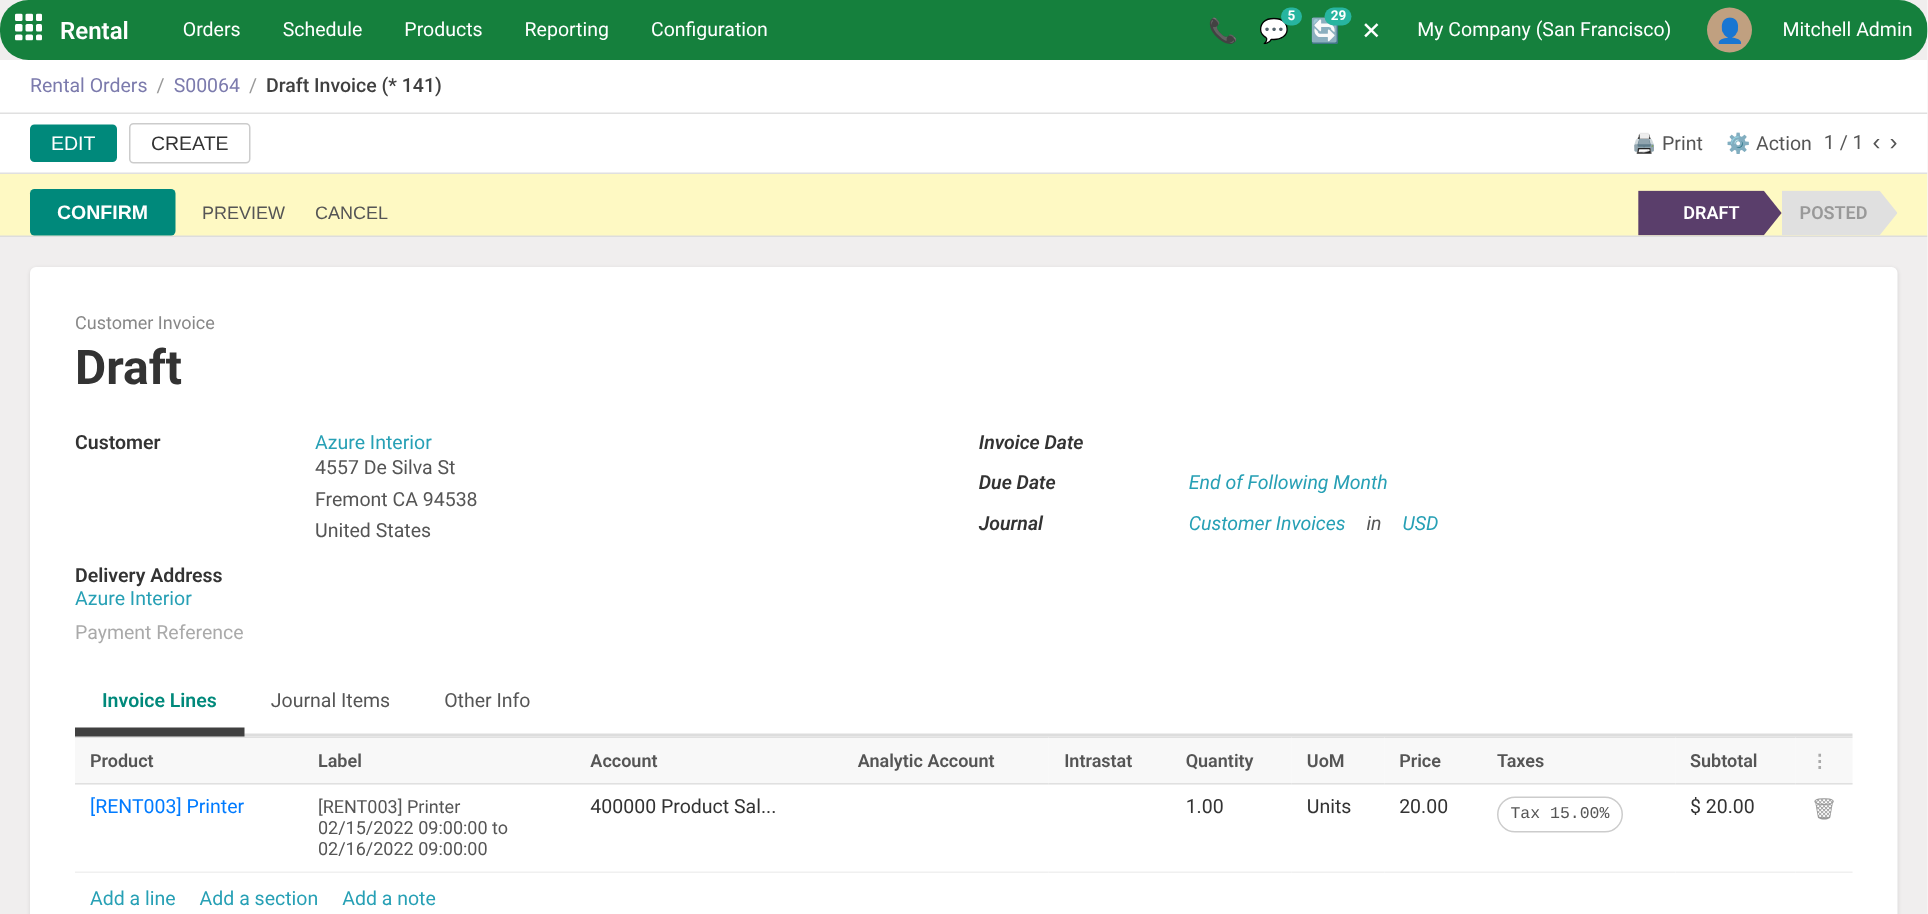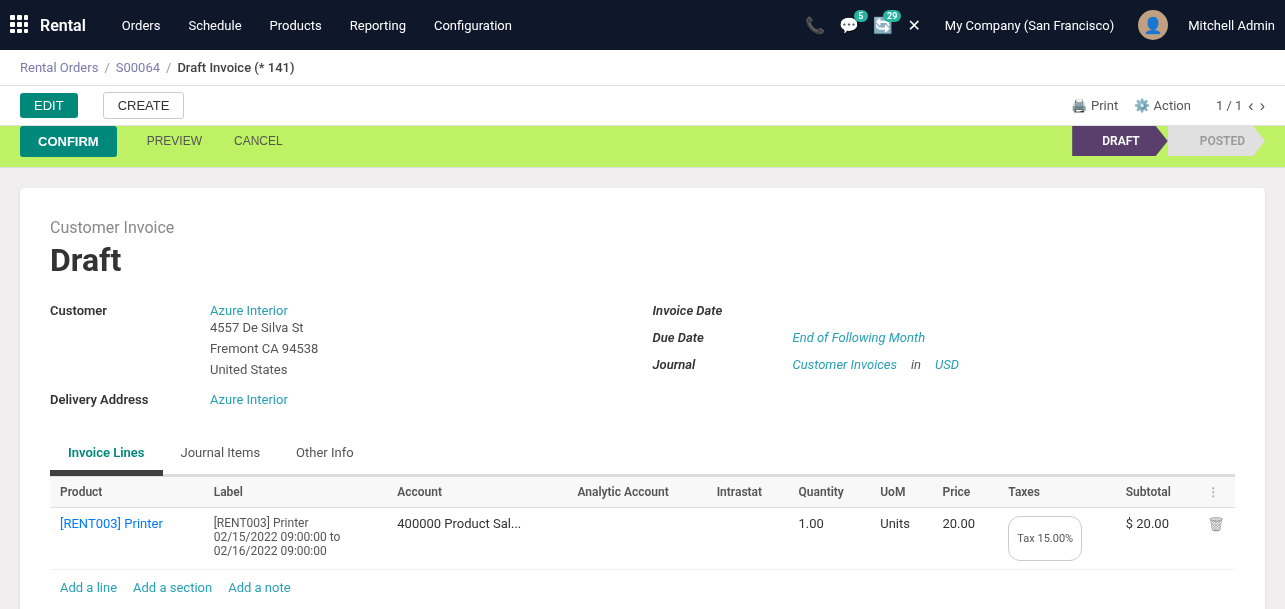"Rental" .top-nav { background: #0f172a -> #15803d; border-radius: none -> 19px; height: 50px -> 40px }
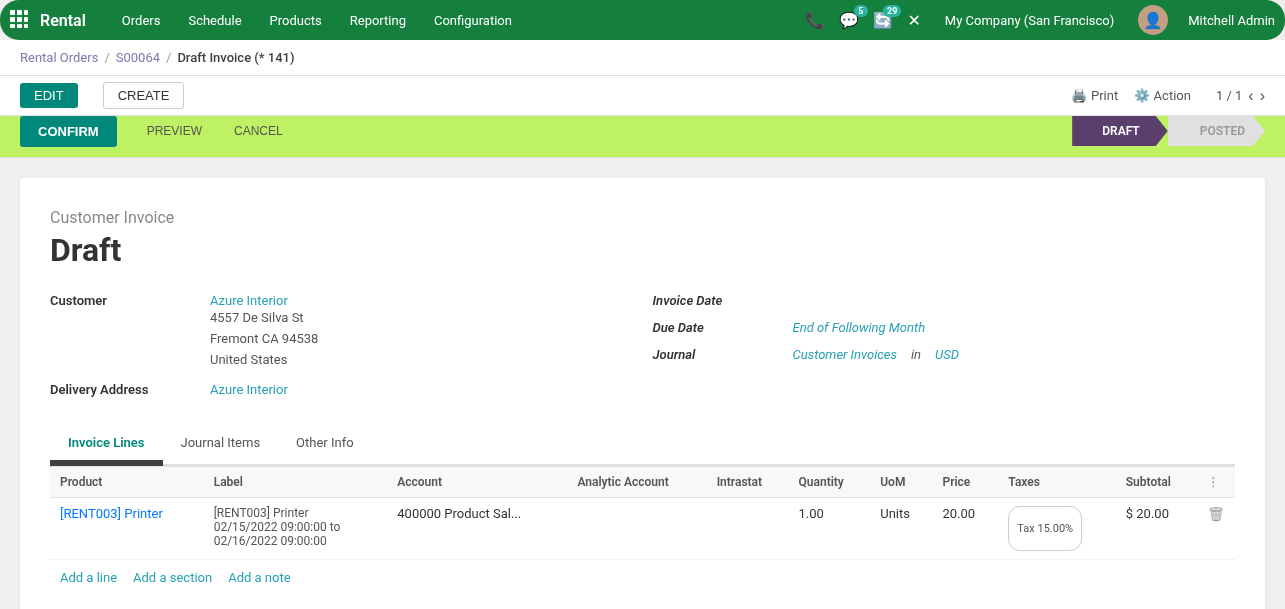"EDIT" .toolbar { gap: 25px -> 8px }
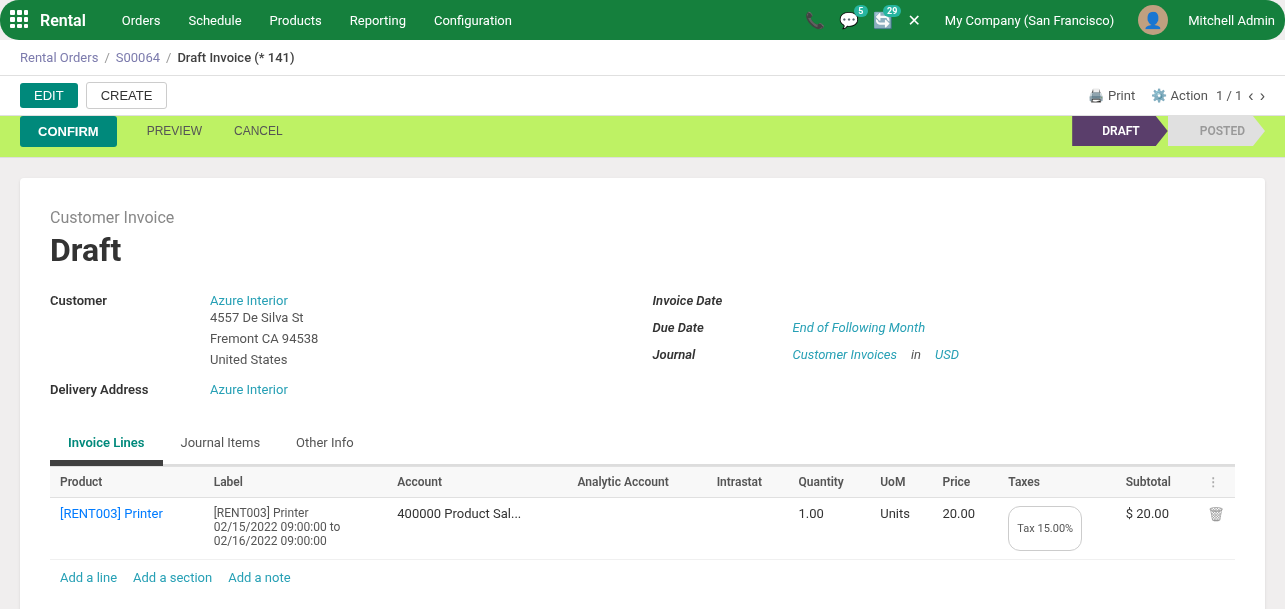"CONFIRM" .status-bar { align-items: flex-start -> flex-end; background: #bef264 -> #fef9c3; gap: 12px -> 0 }
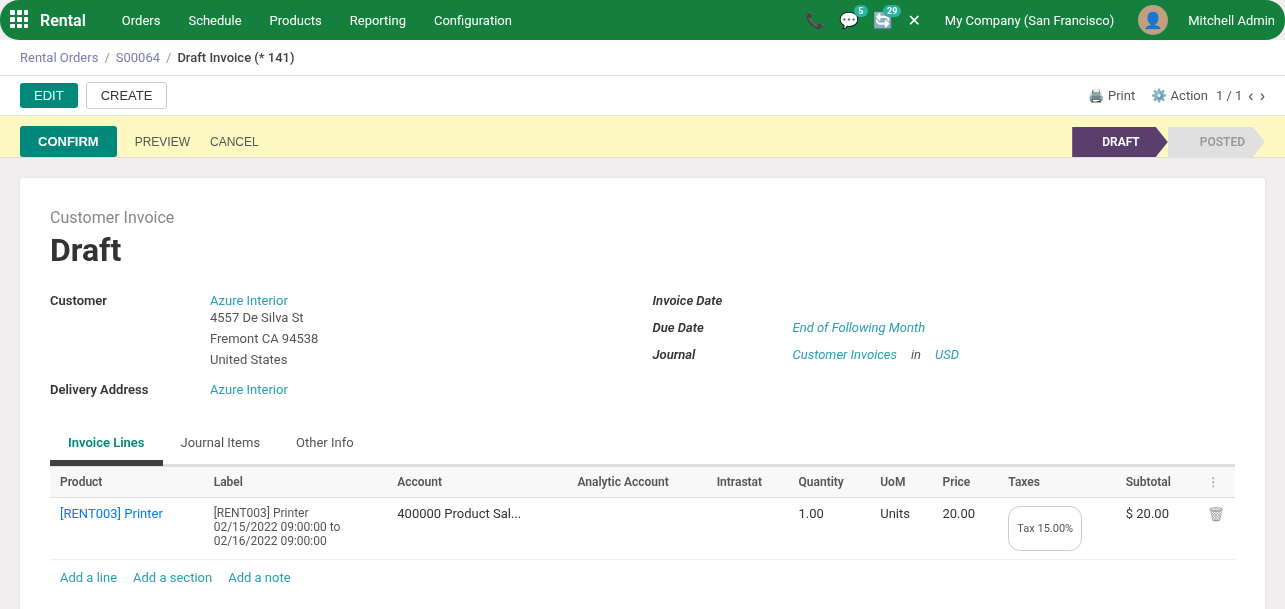"POSTED" .status-step-posted { padding-left: 32px -> 12px }
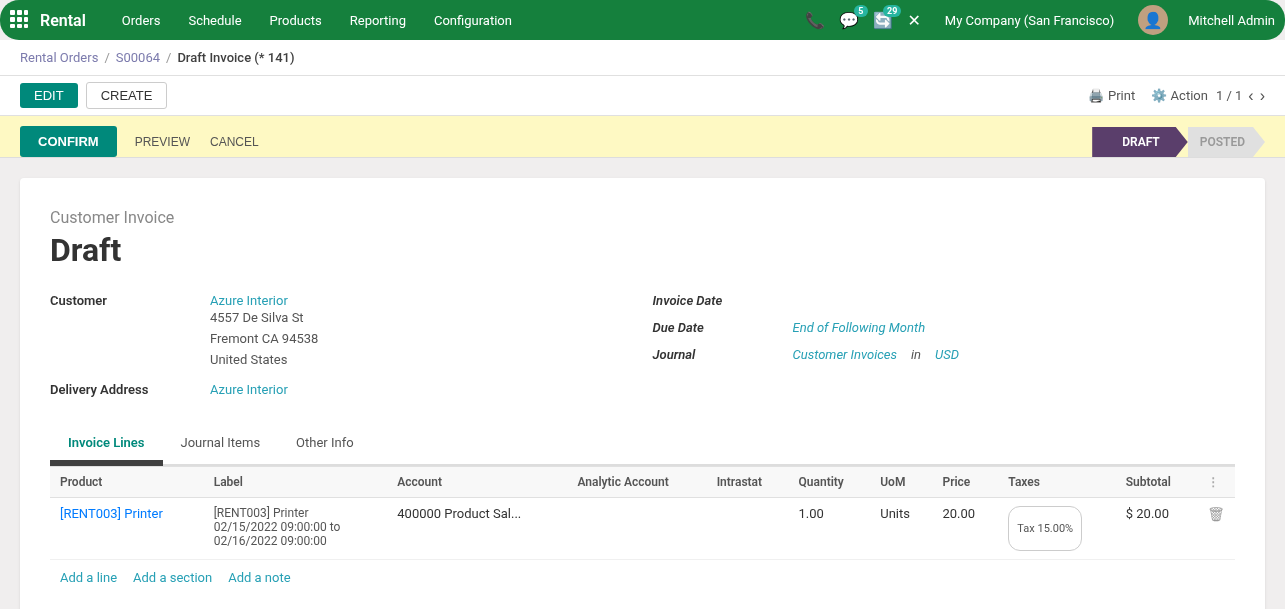"Customer Invoice" .form-meta-label { font-size: 16px -> 12px }
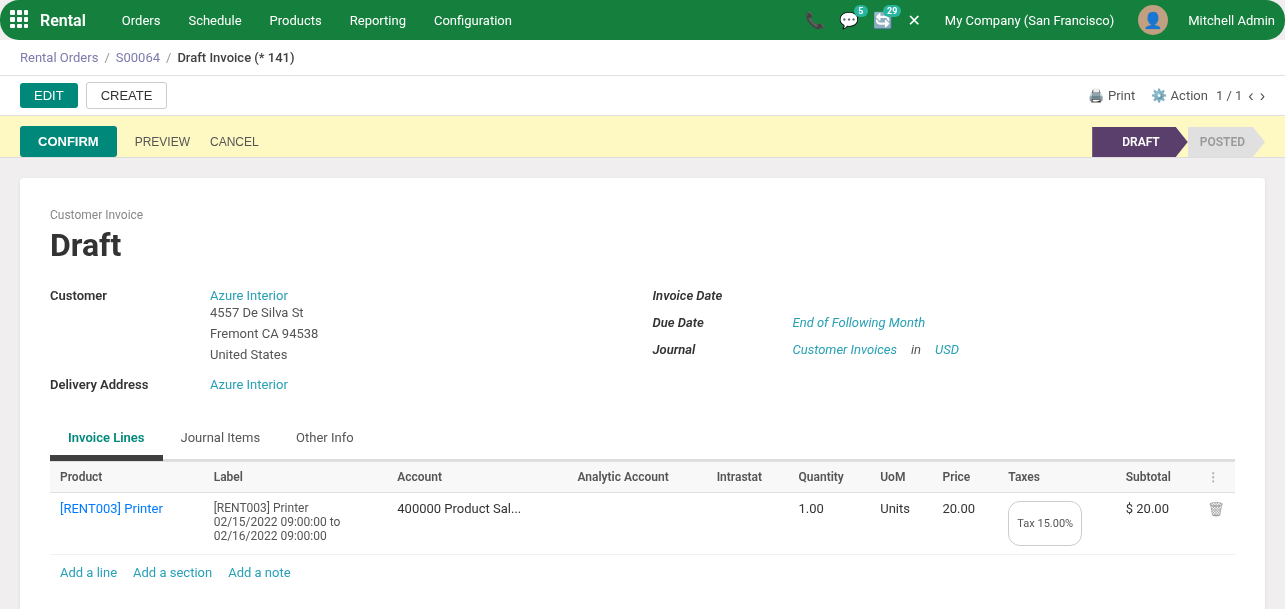"Delivery Address" div.form-field-inline { flex-direction: none -> column }
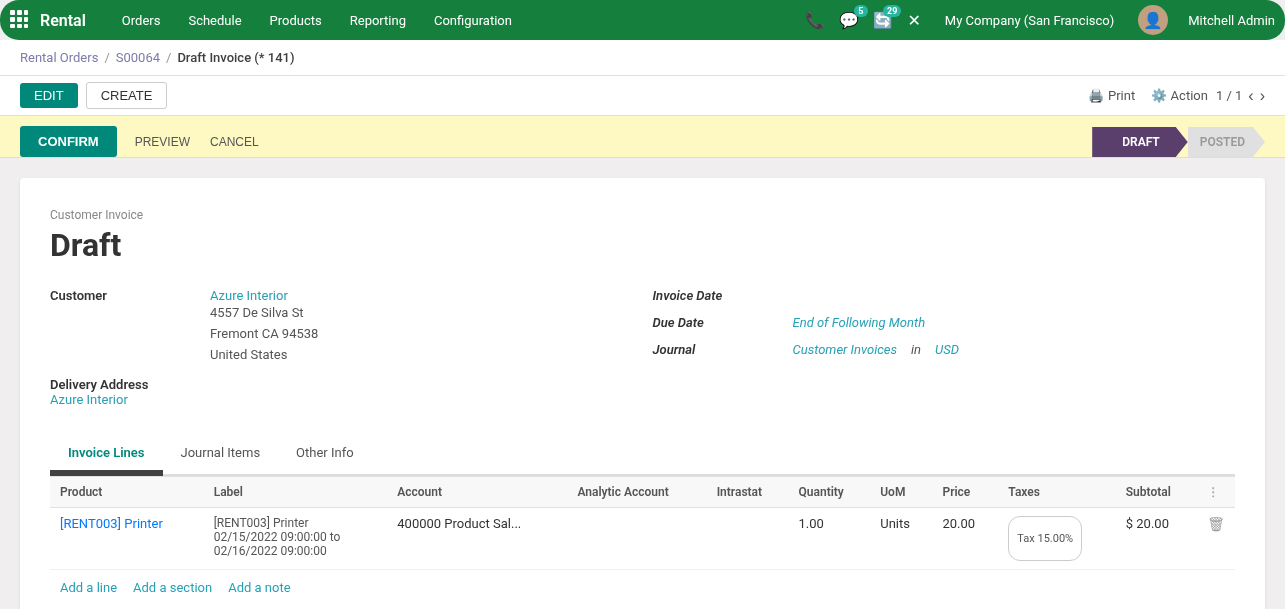"Payment Reference" div.form-field-inline { html: none -> <div> <span>Payment Reference</span> </div> }
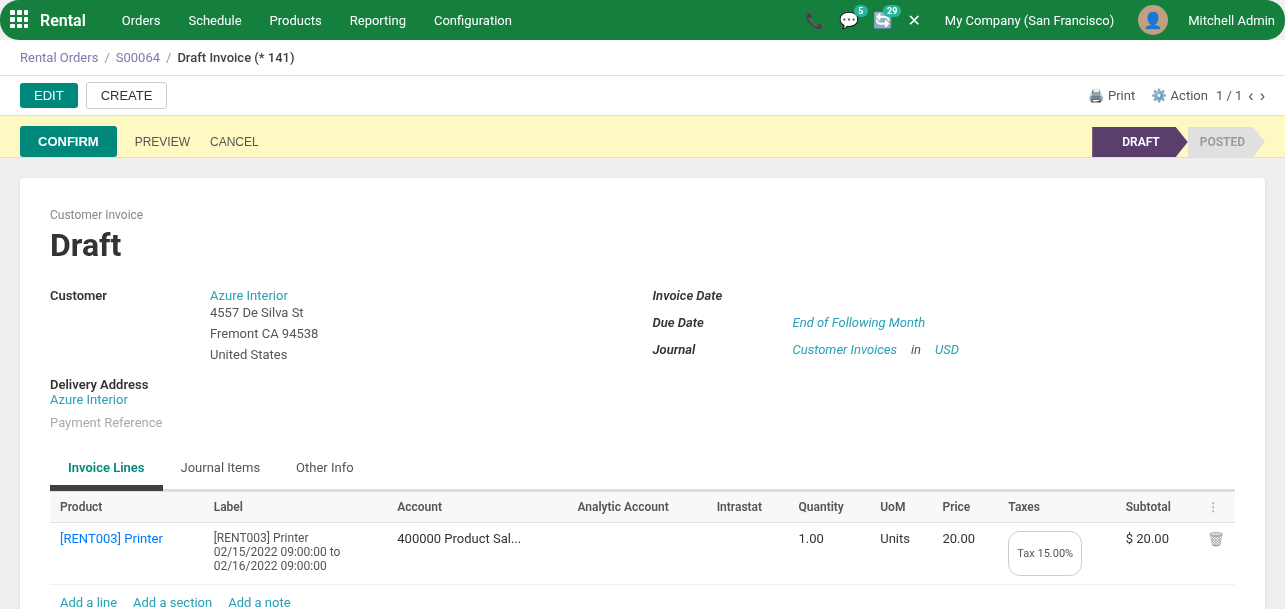"Tax 15.00%" .tax-badge { font-family: none -> Liberation Mono, monospace; padding: 15px 8px -> 5px 8px }
